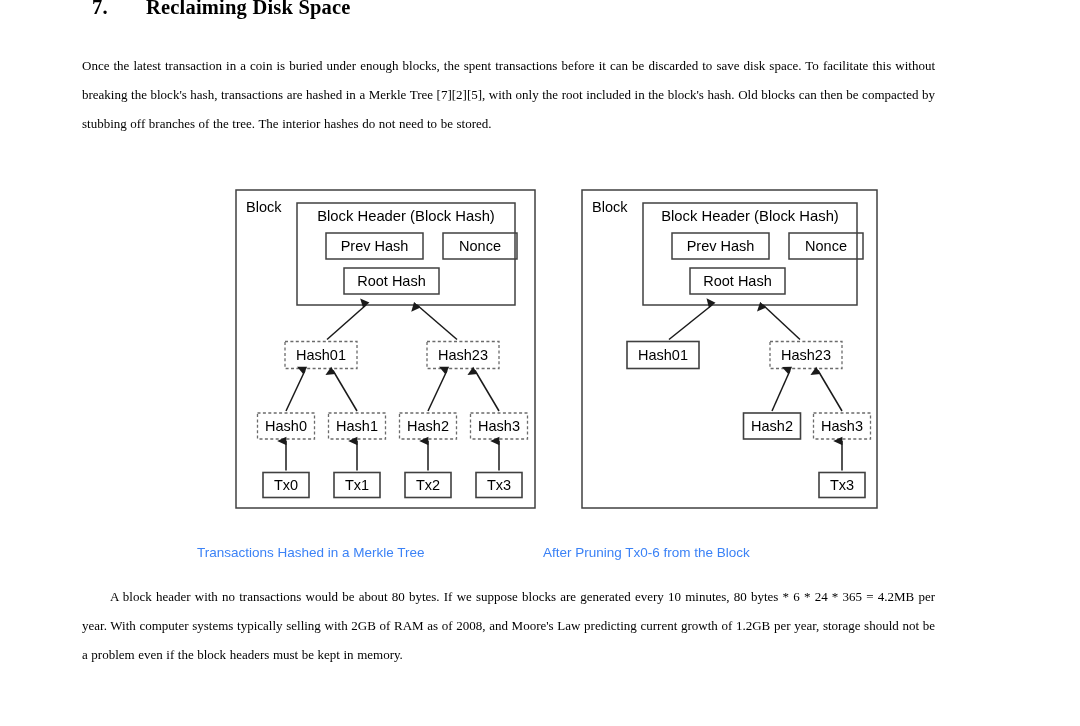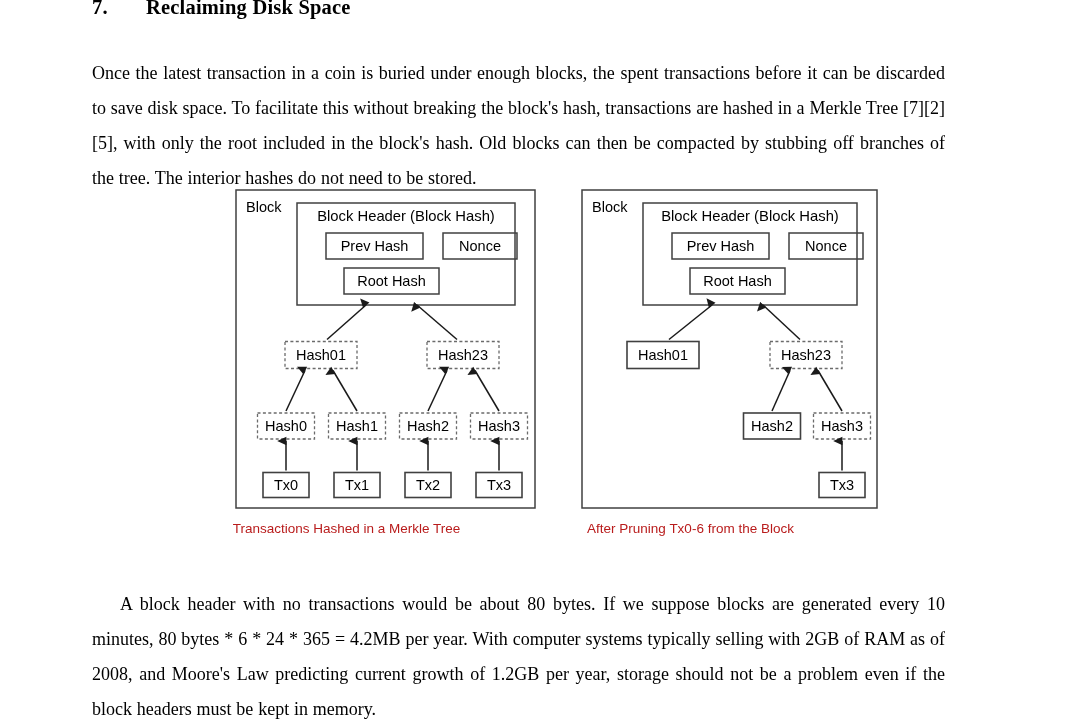"Once the latest transaction in" .para { font-size: 18px -> 13px; left: 92px -> 82px; line-height: 35px -> 29px }
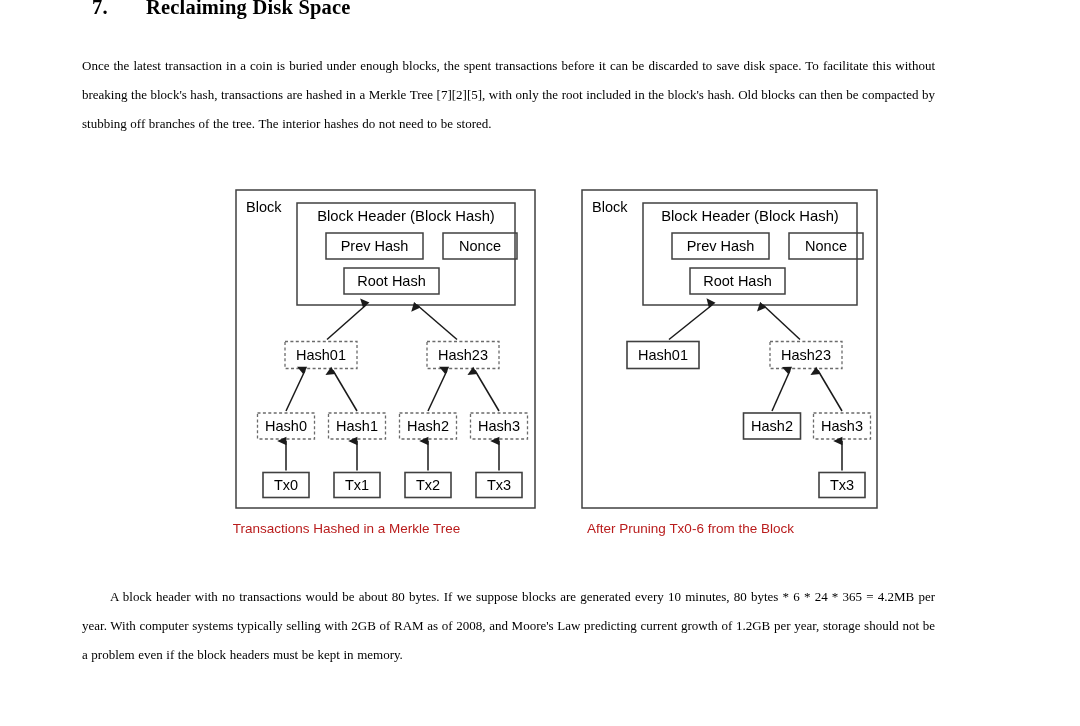"Transactions Hashed in a Merkle" .fig-caption { color: #b91c1c -> #3b82f6; margin-top: none -> 24px; text-align: center -> none }
